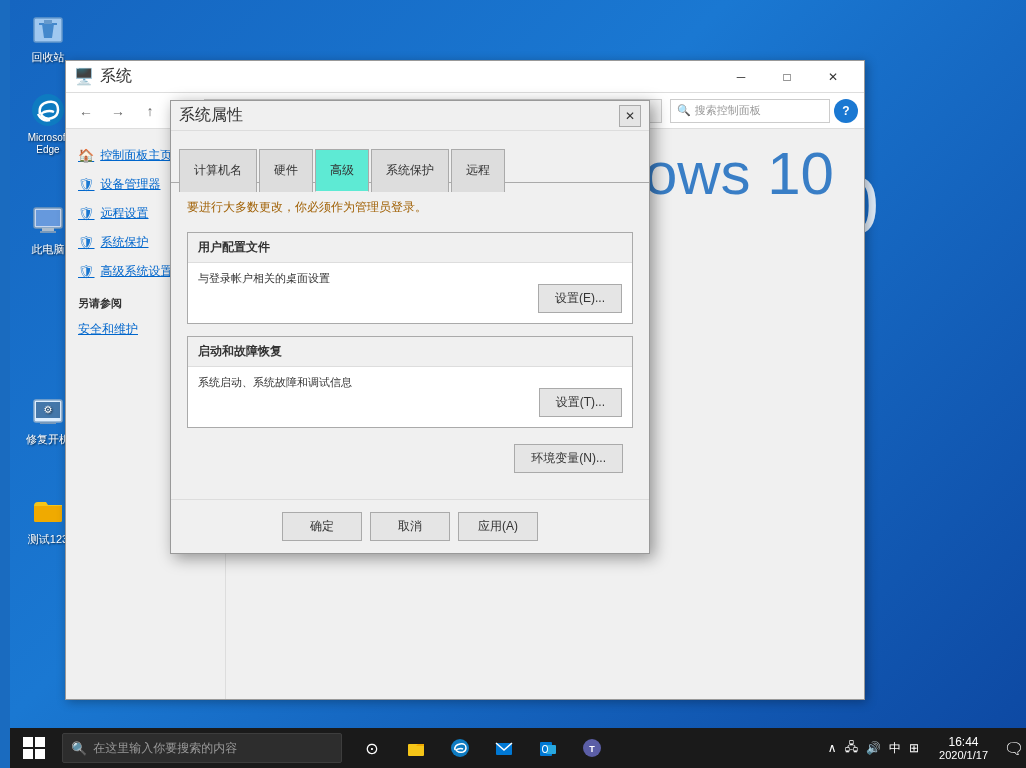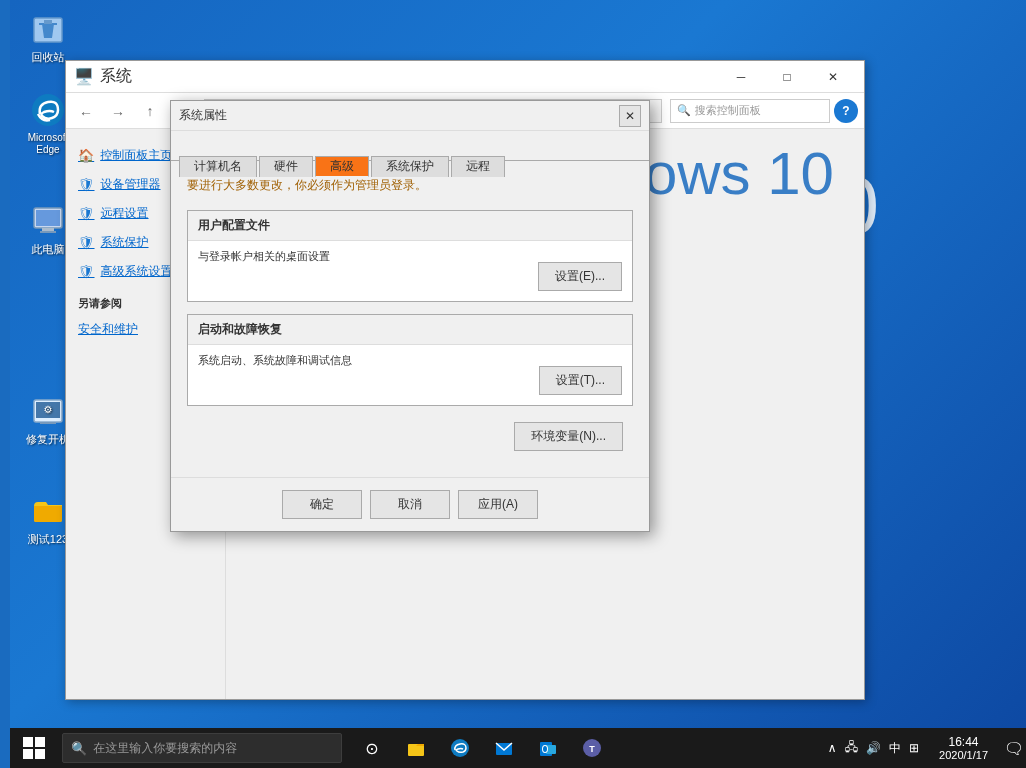"系统属性" .dialog-title-text { font-size: 12px -> 16px }
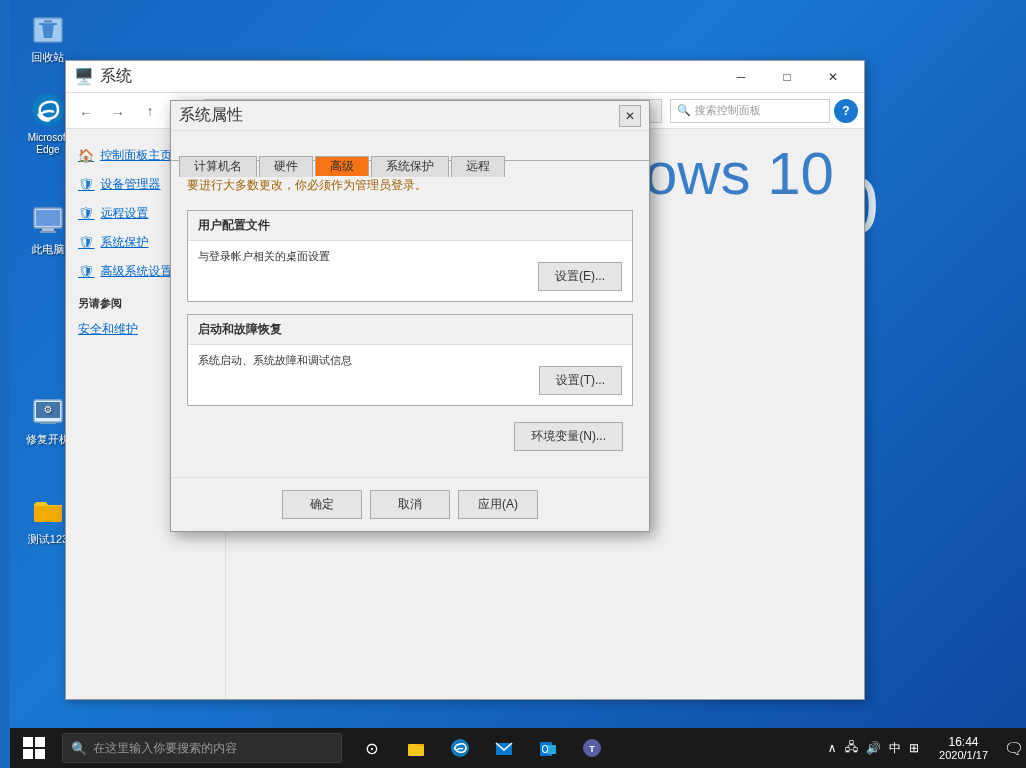"计算机名" .dialog-tab { padding: 1px 14px -> 12px 14px; top: 17px -> 10px }
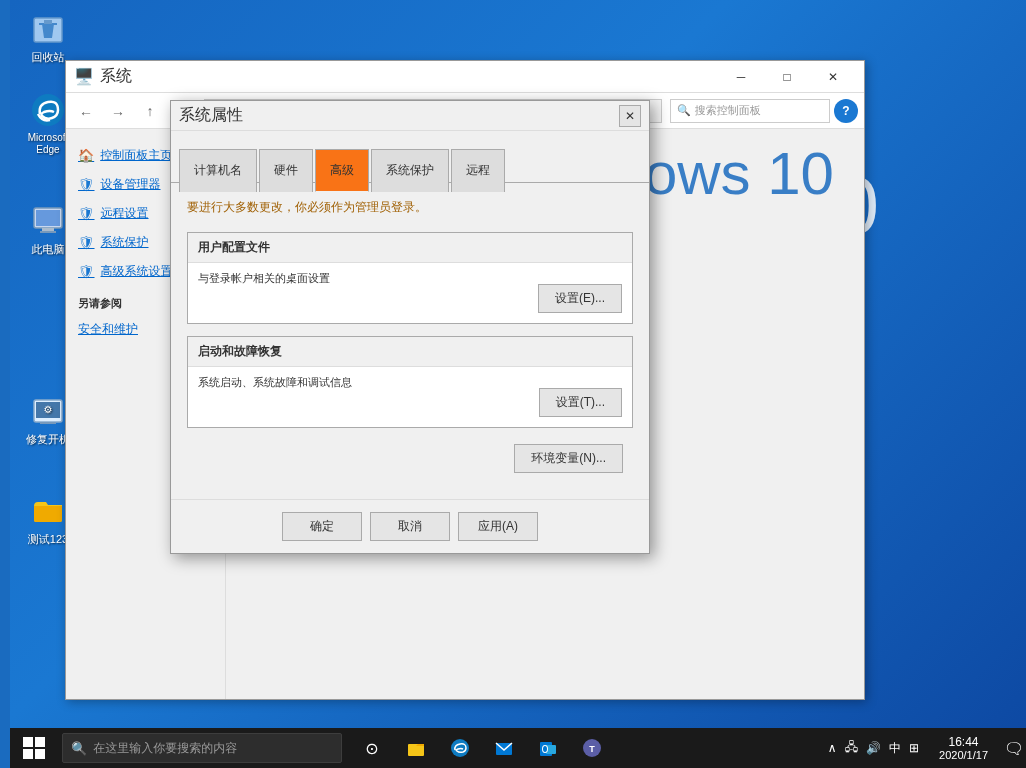"高级" .dialog-tab.active { background: #f97316 -> #5eead4 }
